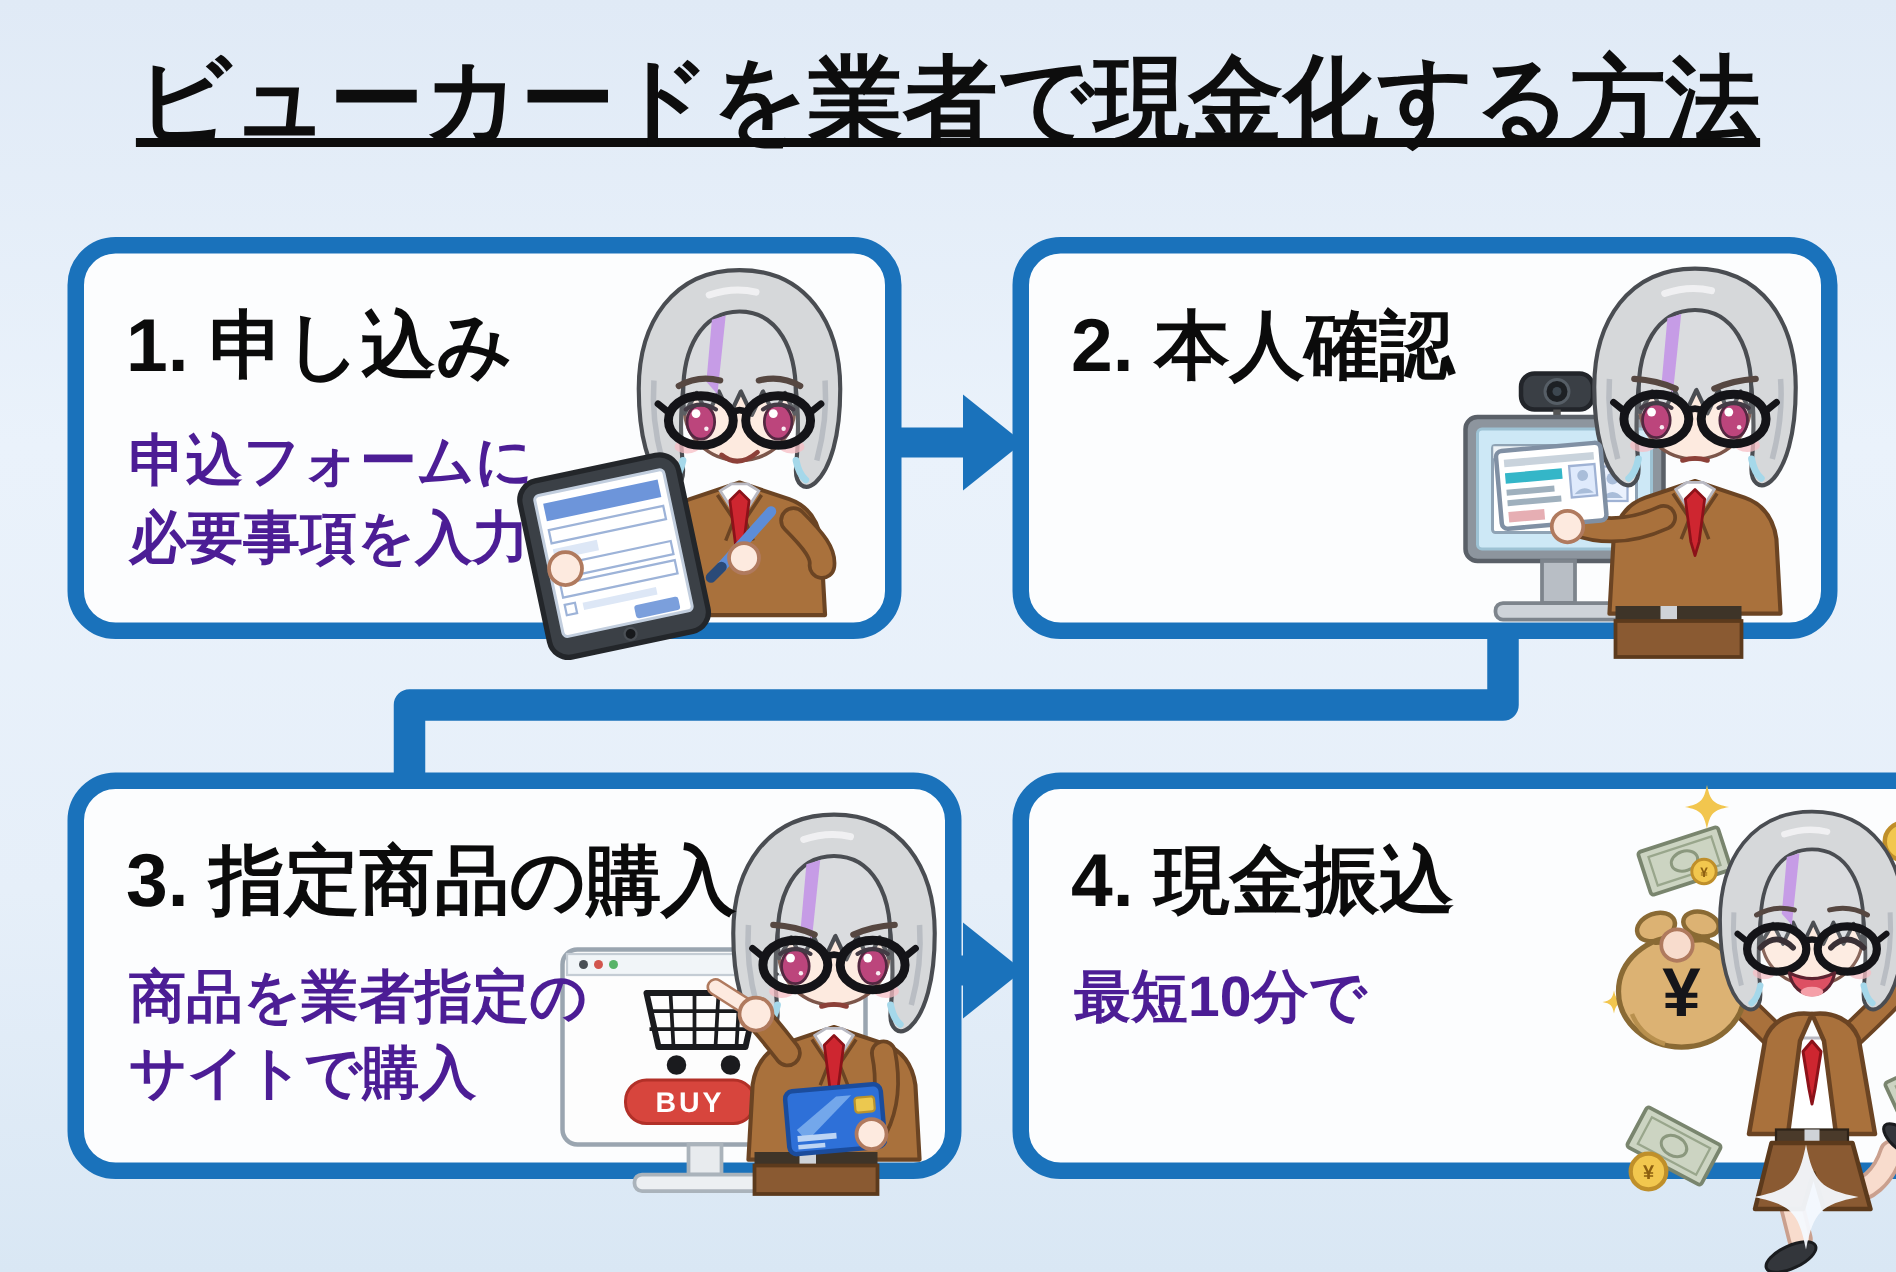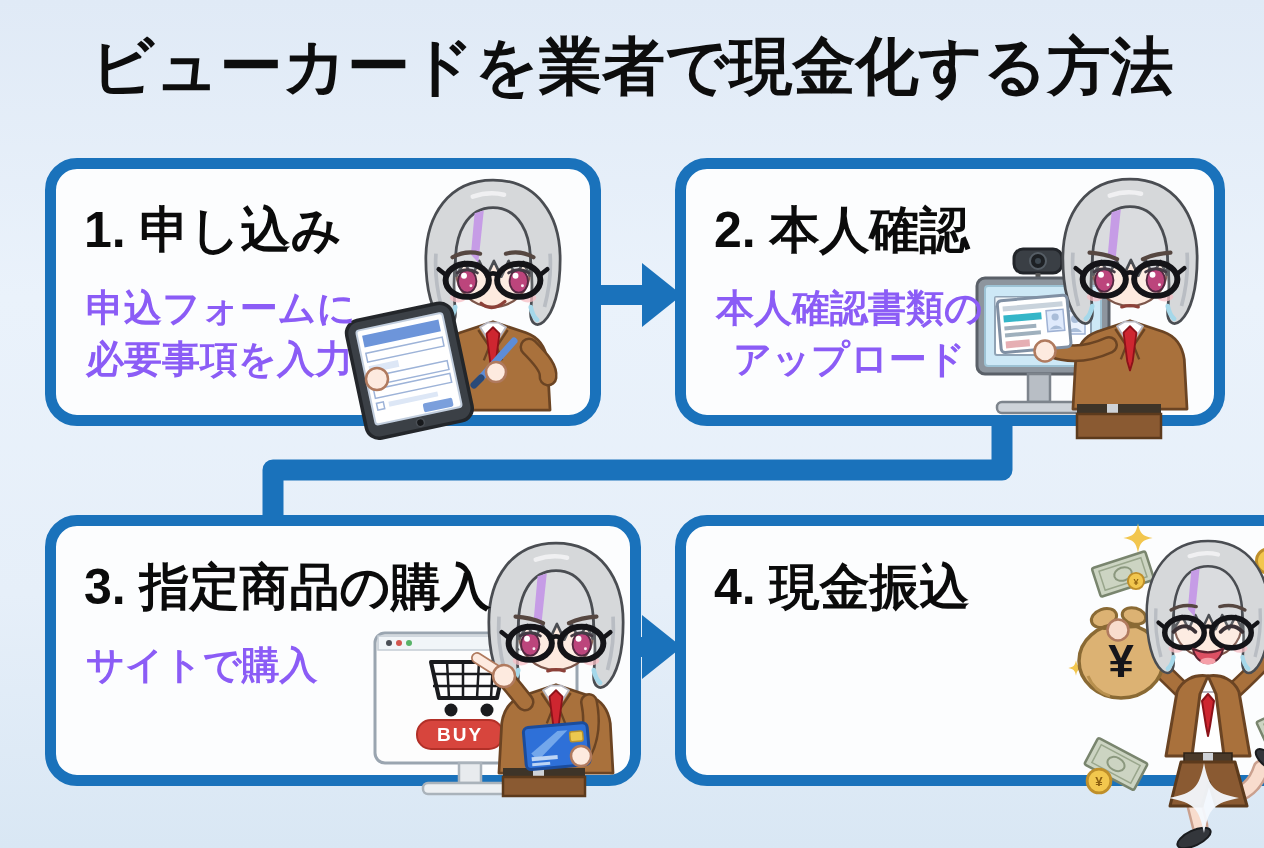"ビューカードを業者で現金化する方法" .title { text-decoration: none -> underline }
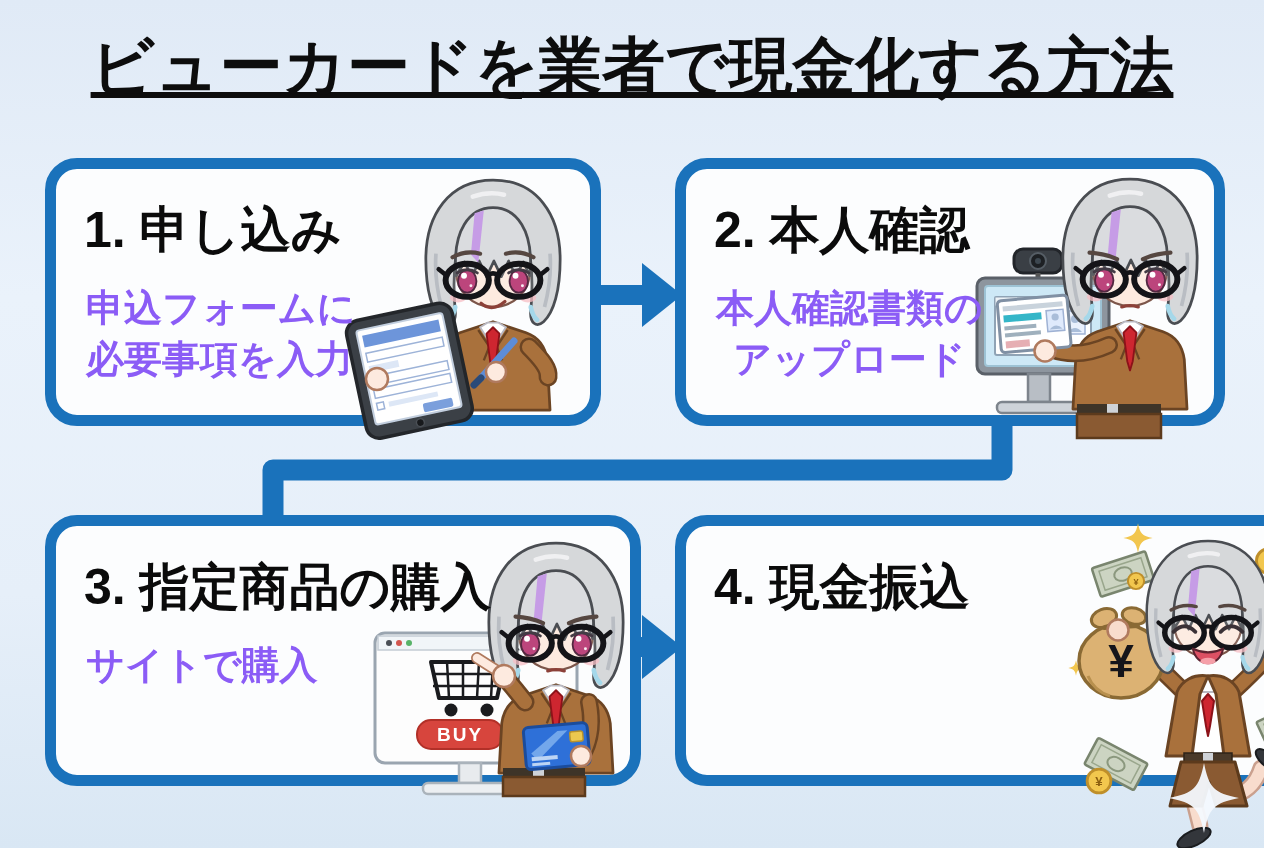"申込フォームに" .step-desc { color: #8b5cf6 -> #4c1d95 }
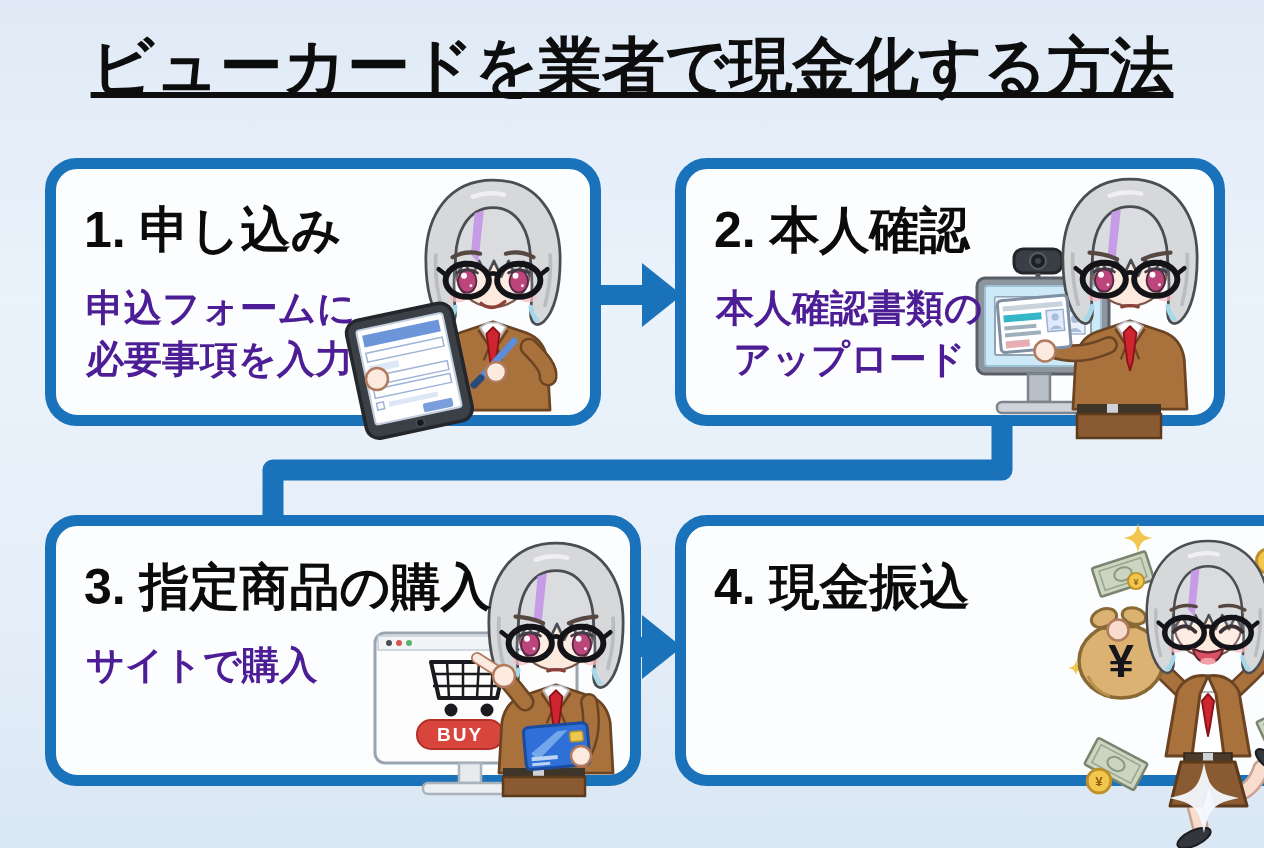"本人確認書類の" div.step-desc { html: <div> <span>本人確認書類の</span> <span>アップロード</span> </div> -> none }
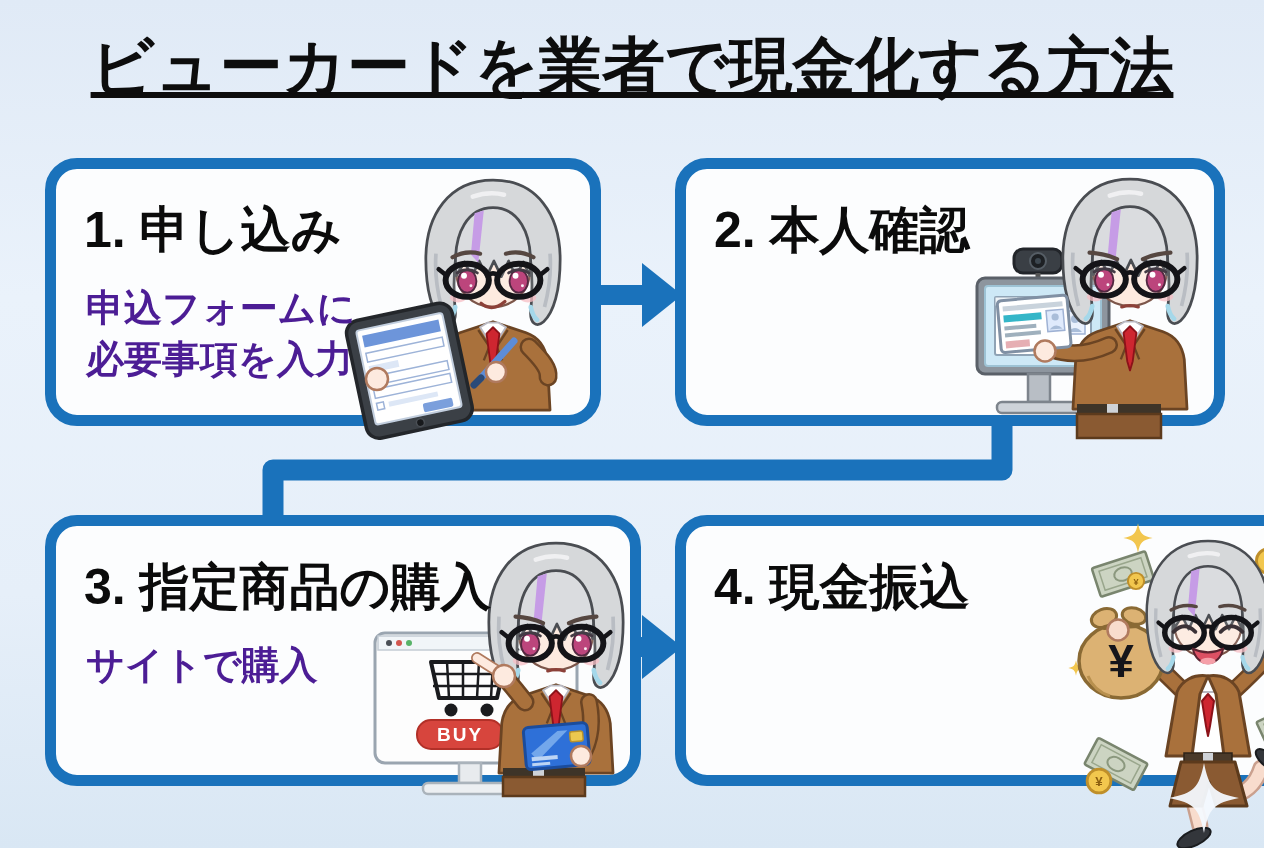"商品を業者指定の" span { html: none -> <span>商品を業者指定の</span> }
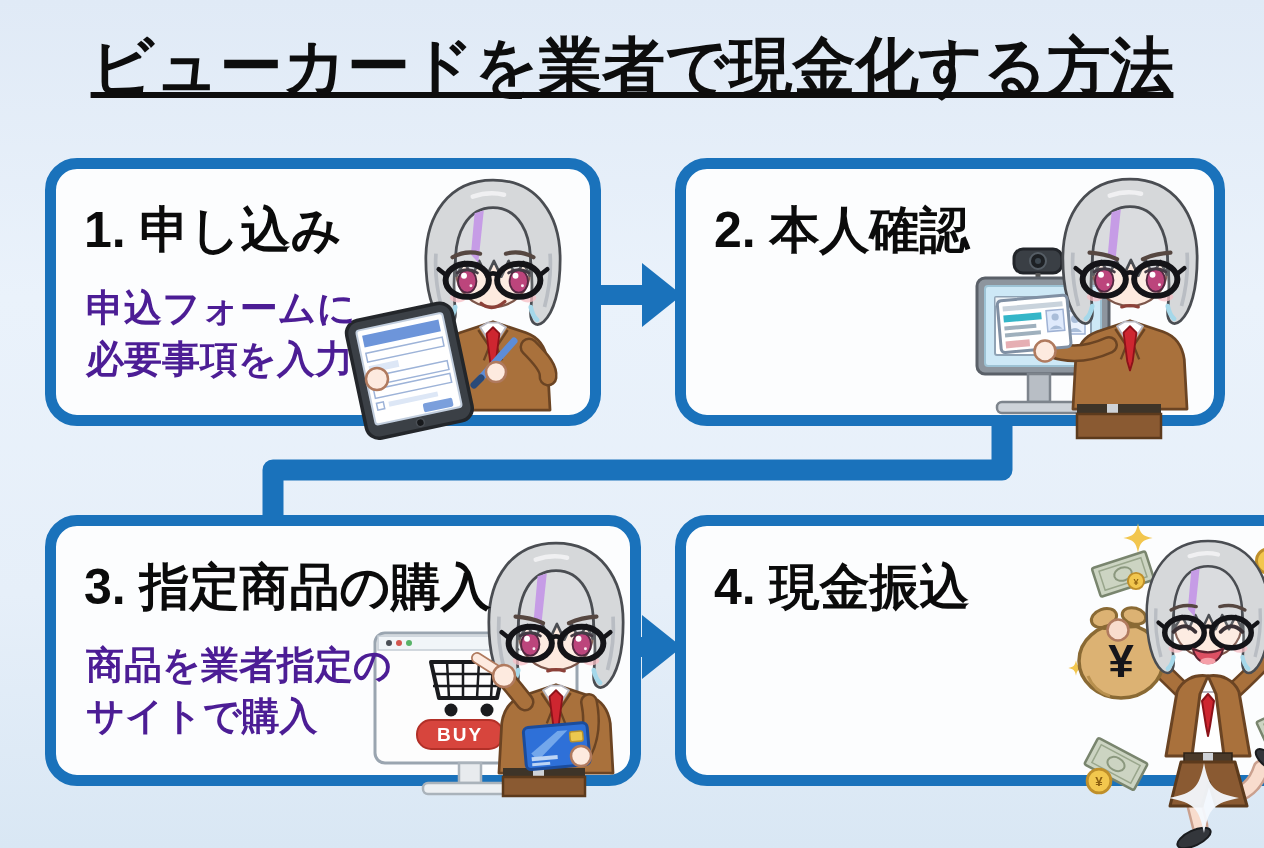"最短10分で" span { html: none -> <span>最短10分で</span> }
